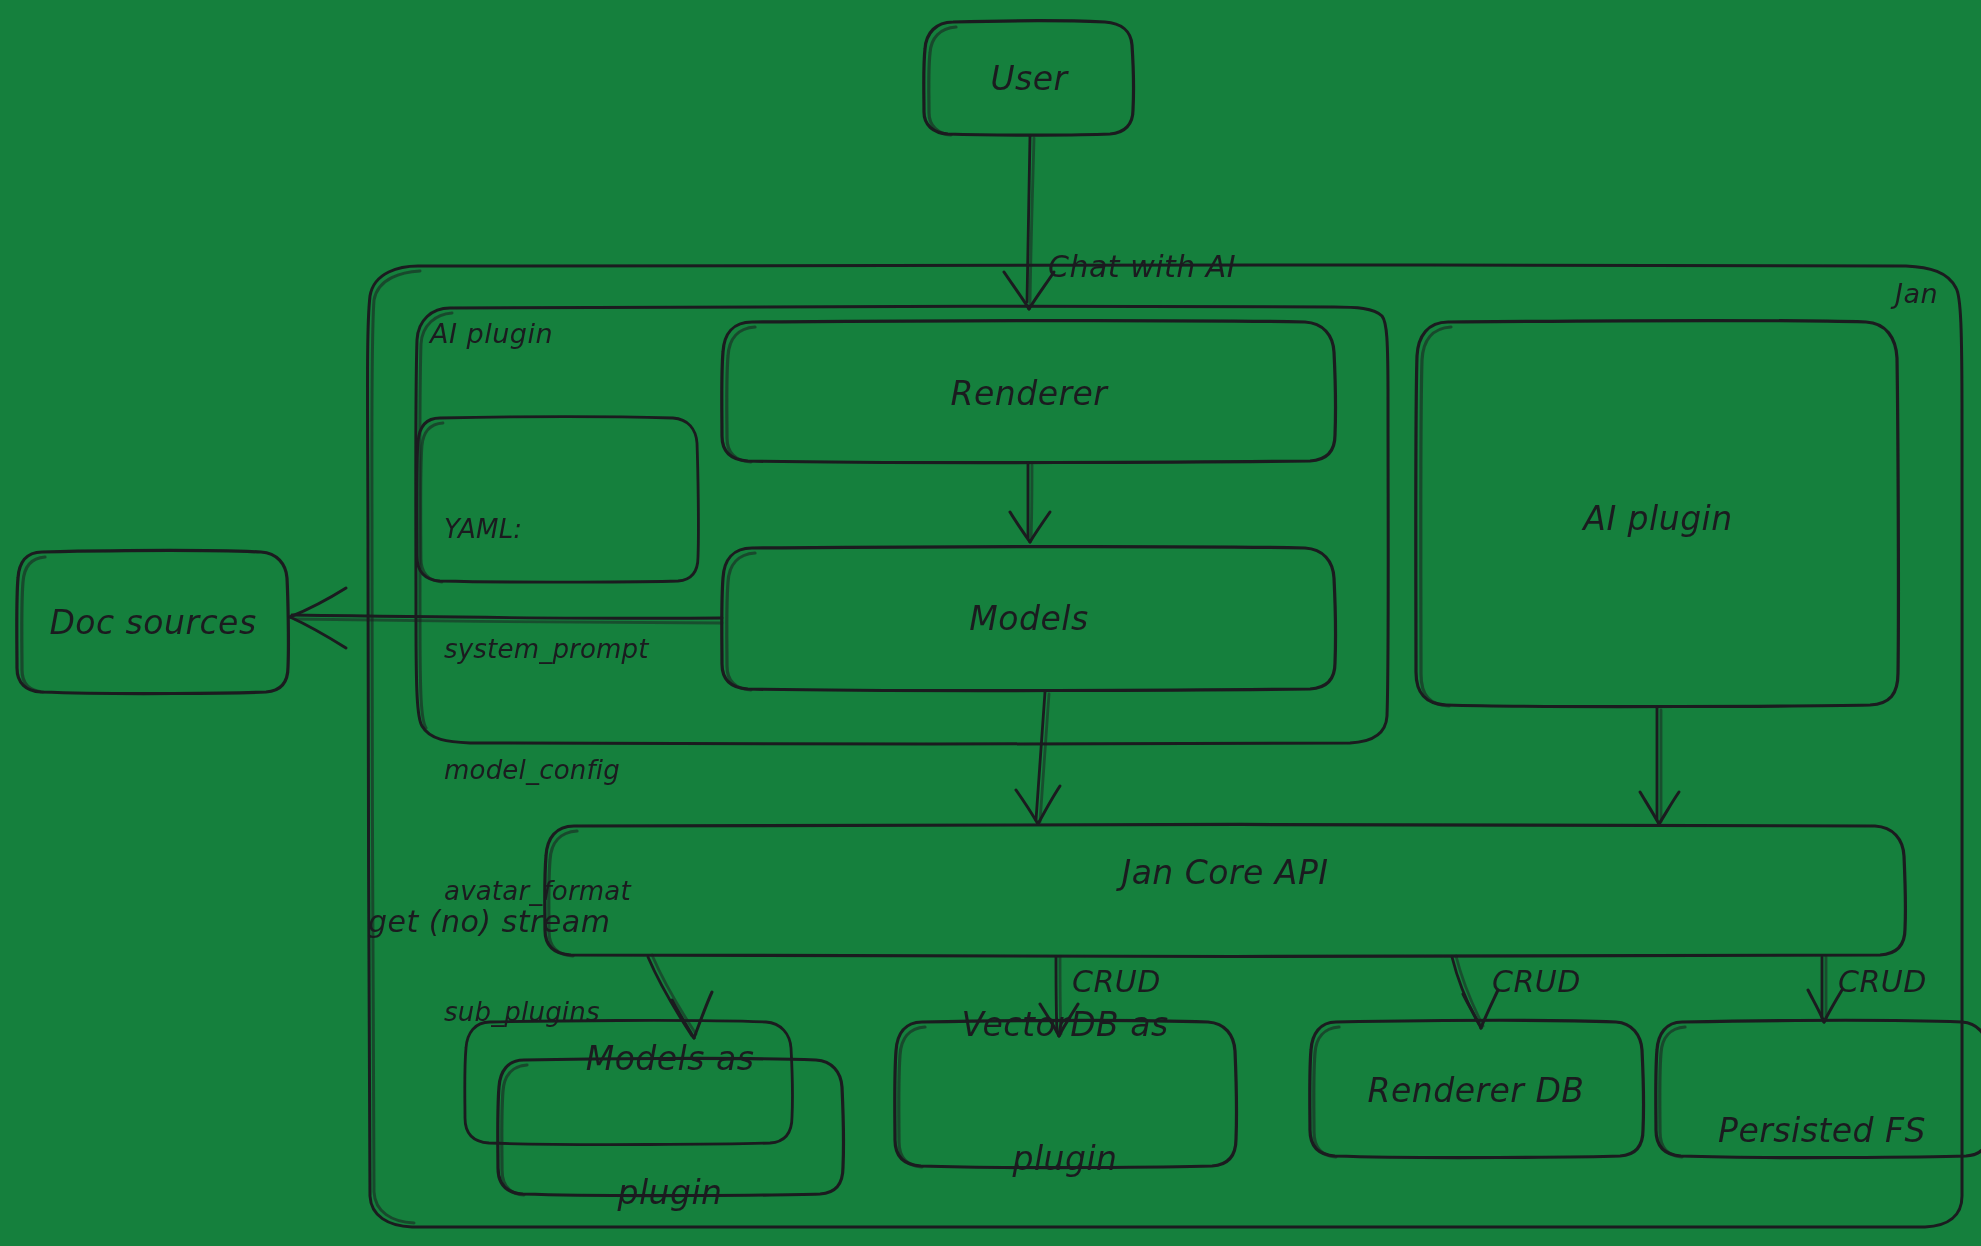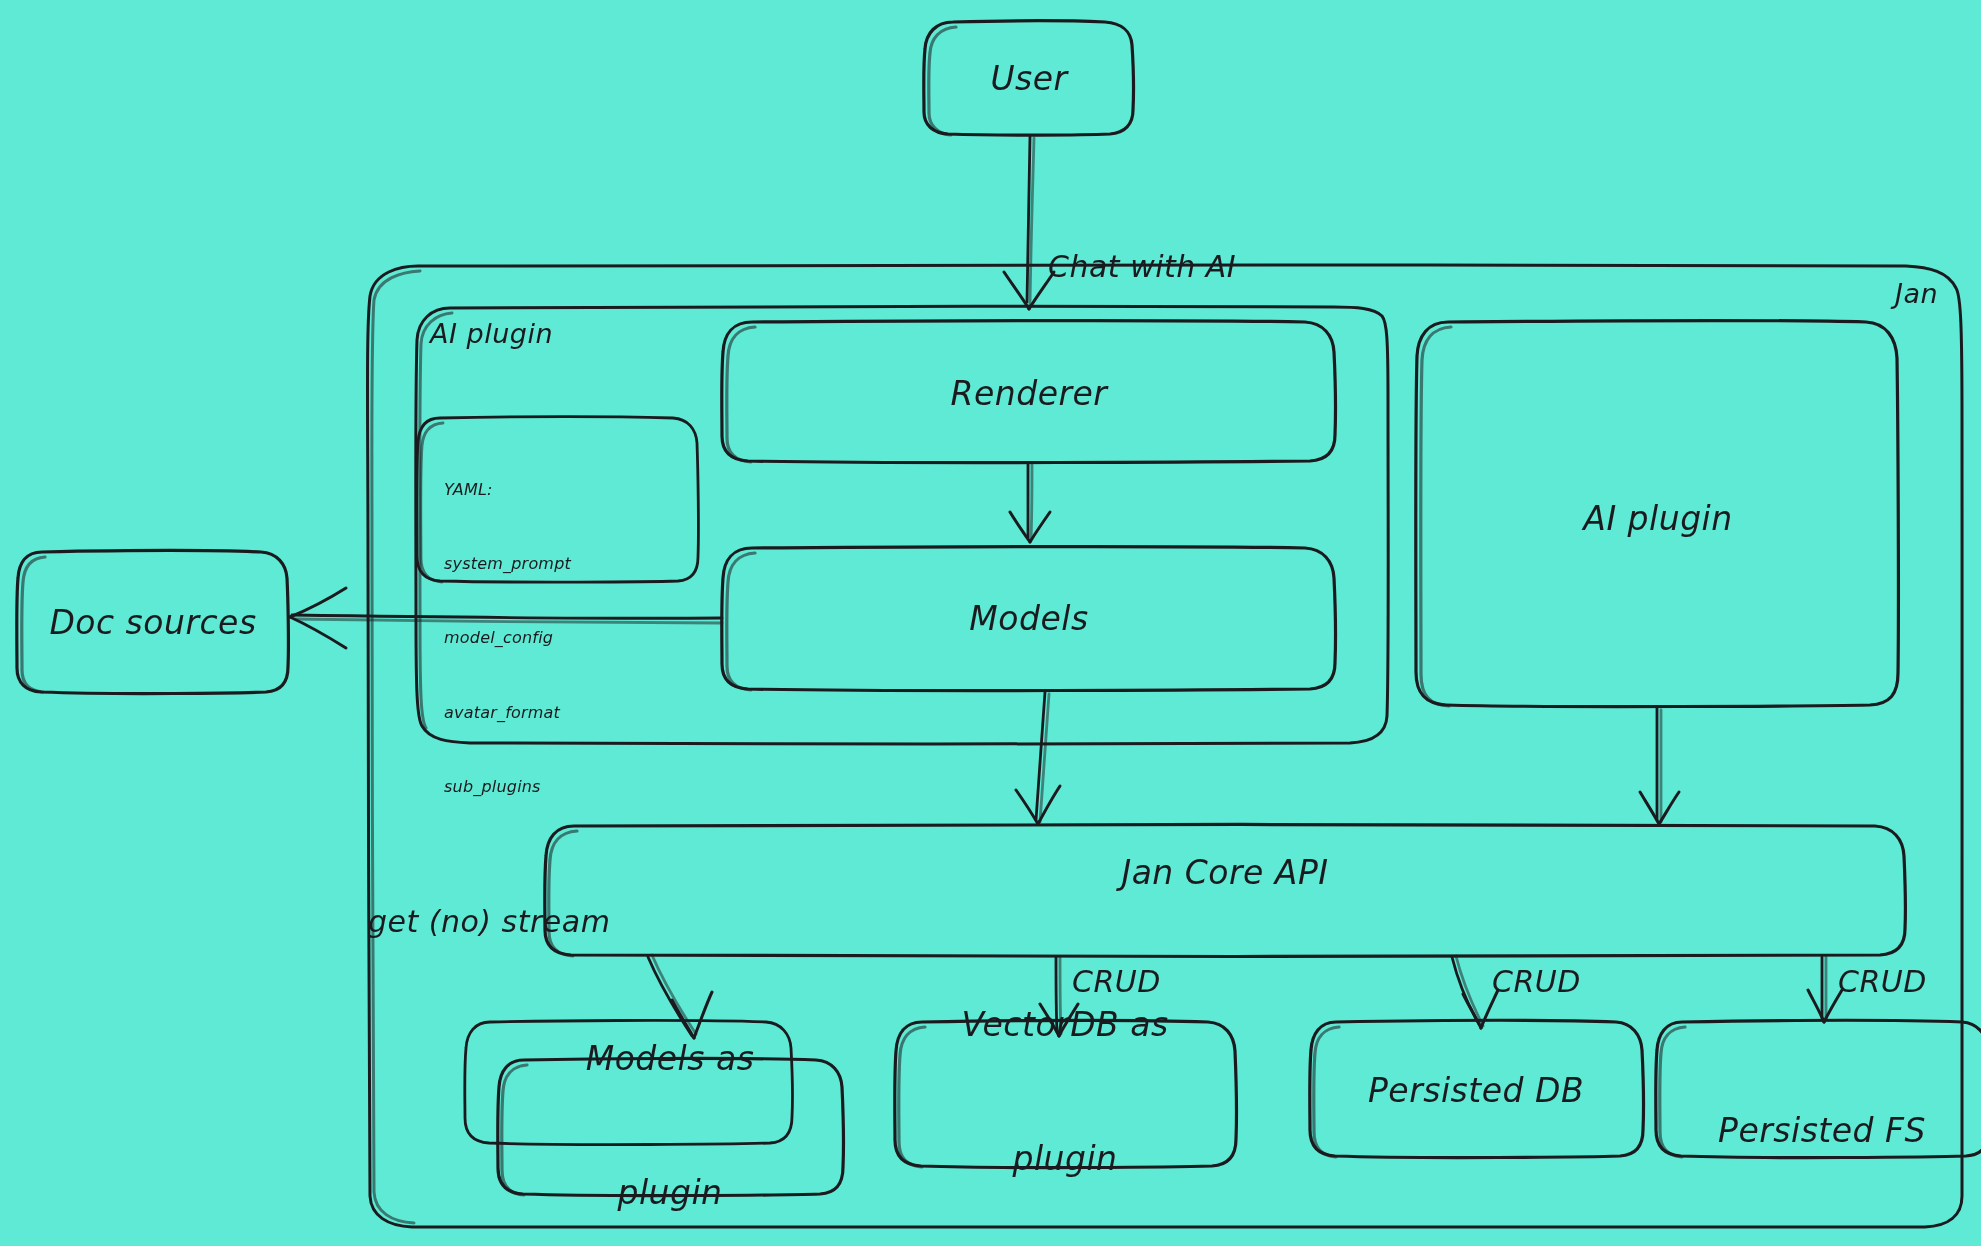"User" #diagram-root { background: #5eead4 -> #15803d }
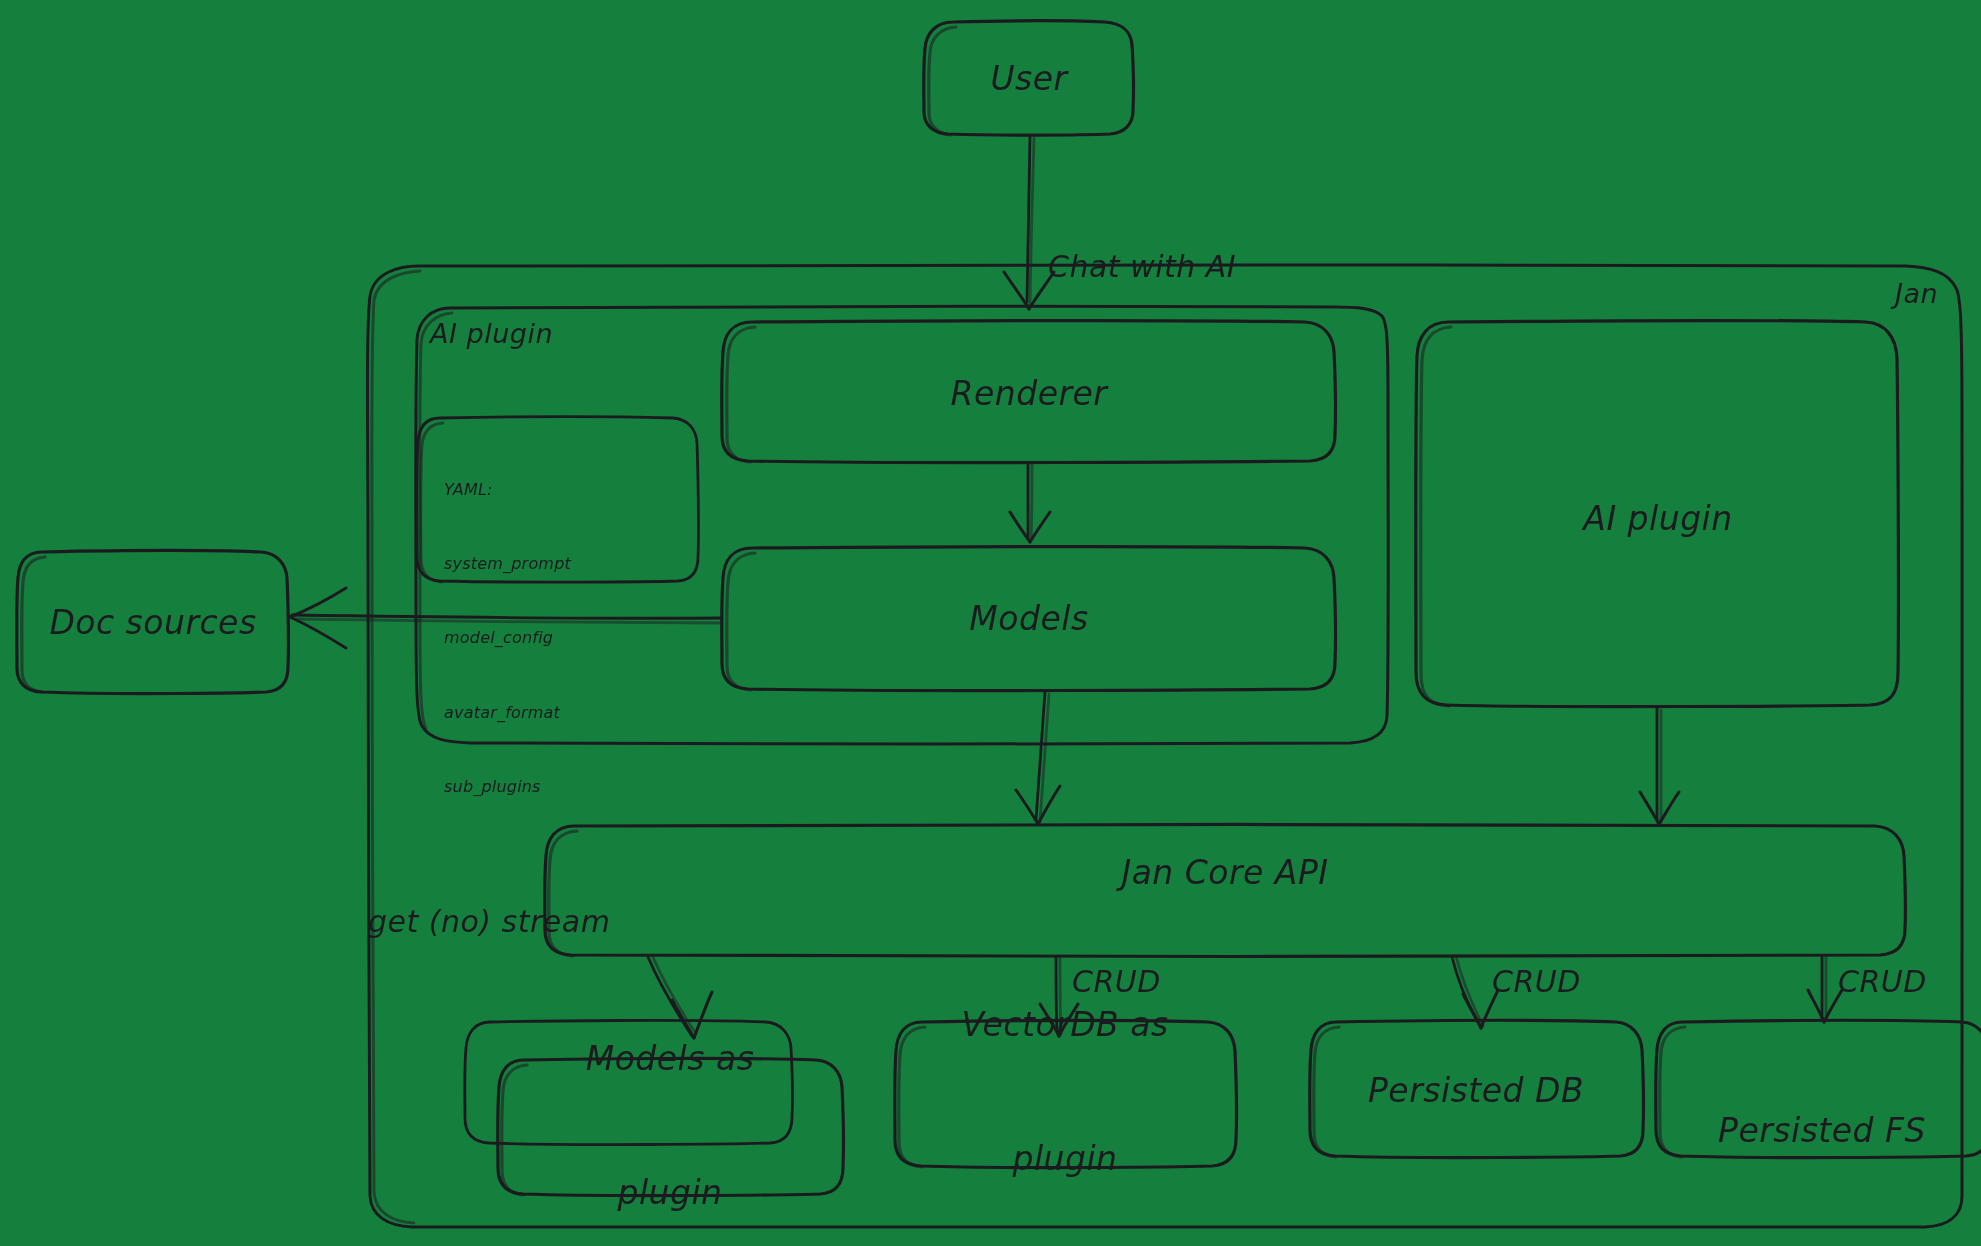"YAML:" .lbl-yaml { font-size: 16px -> 26px }
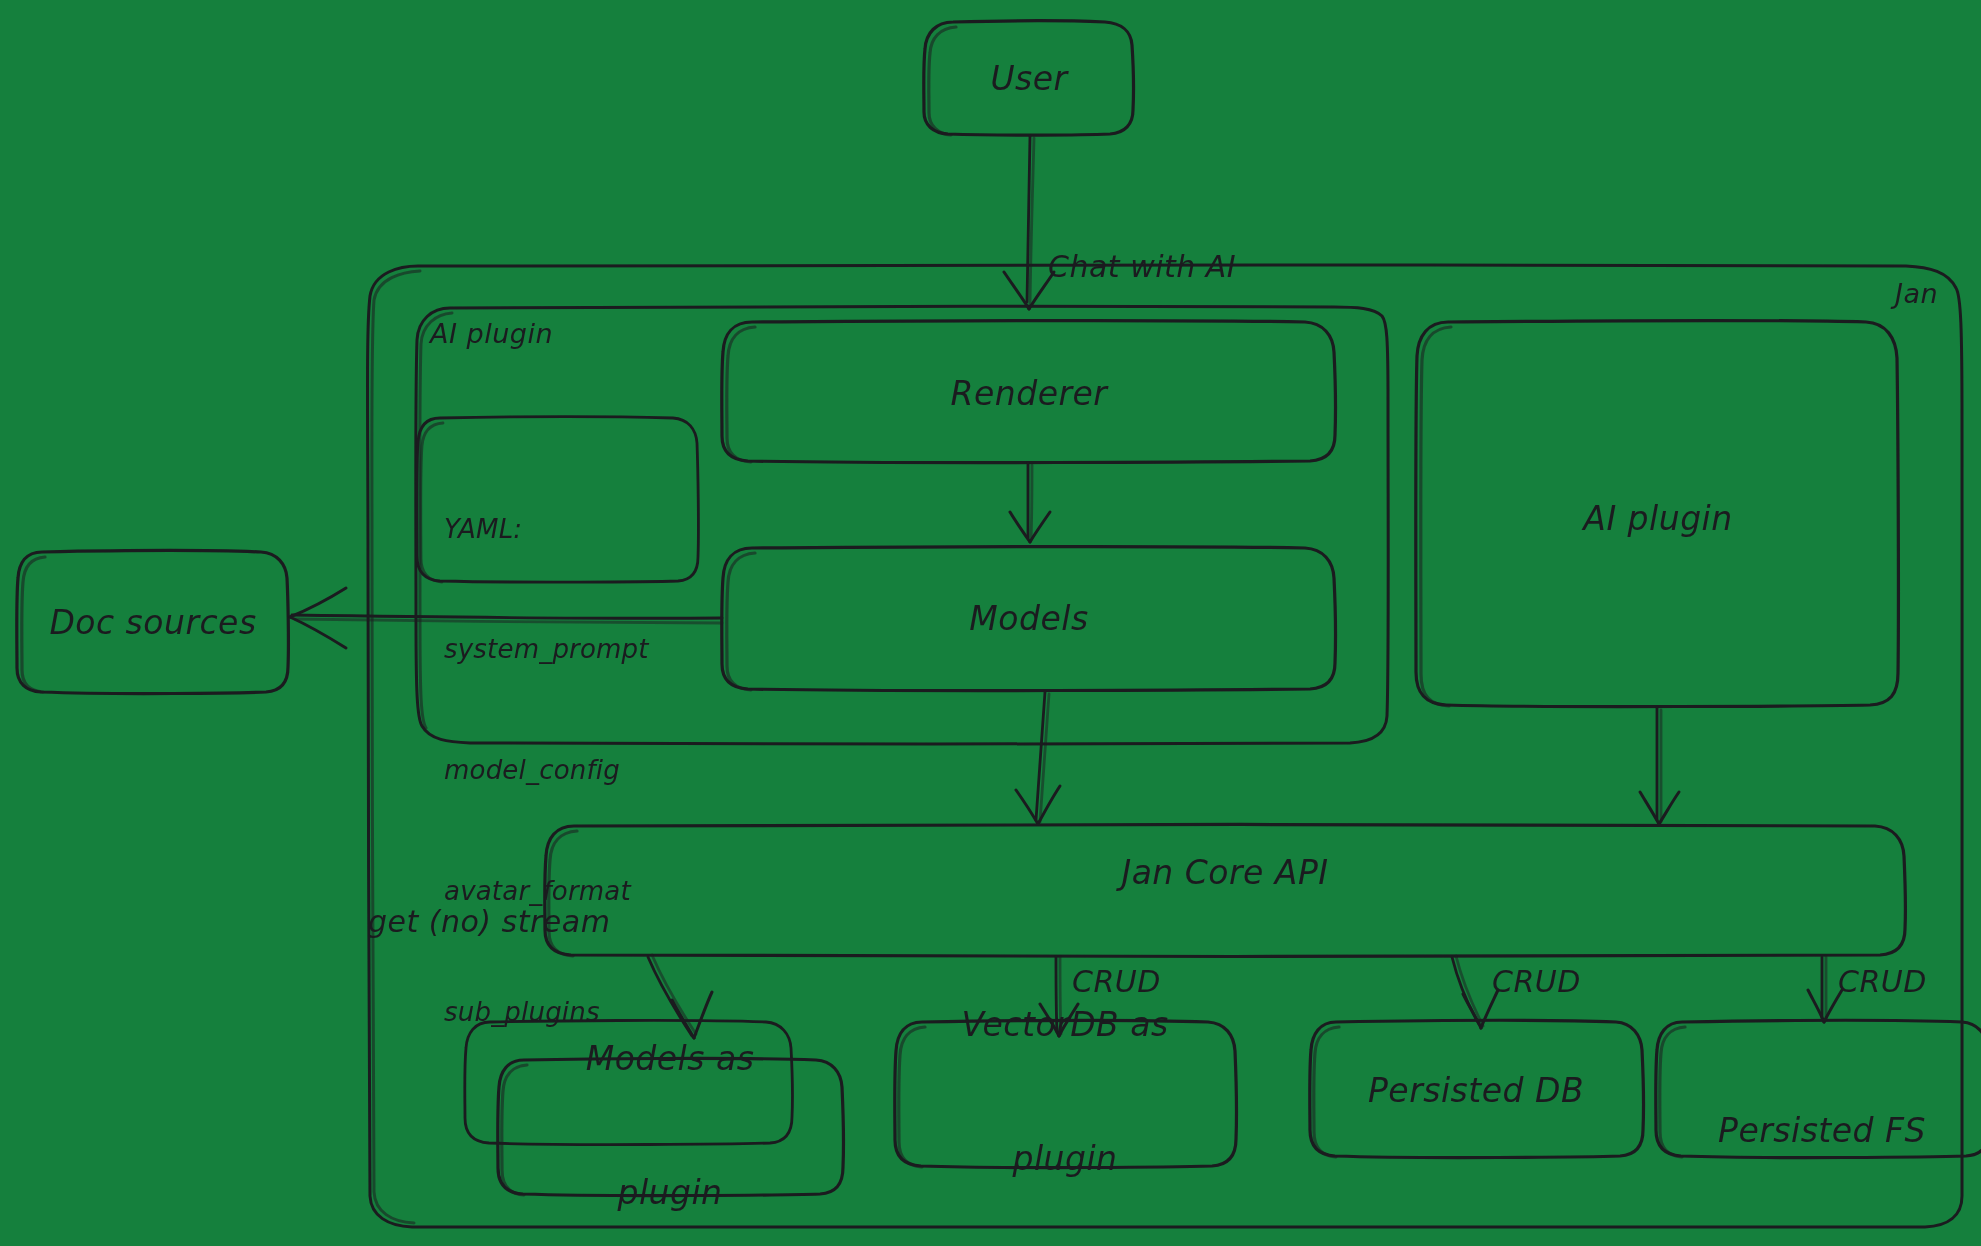"Persisted DB" div.lbl { text: Persisted -> Renderer }
